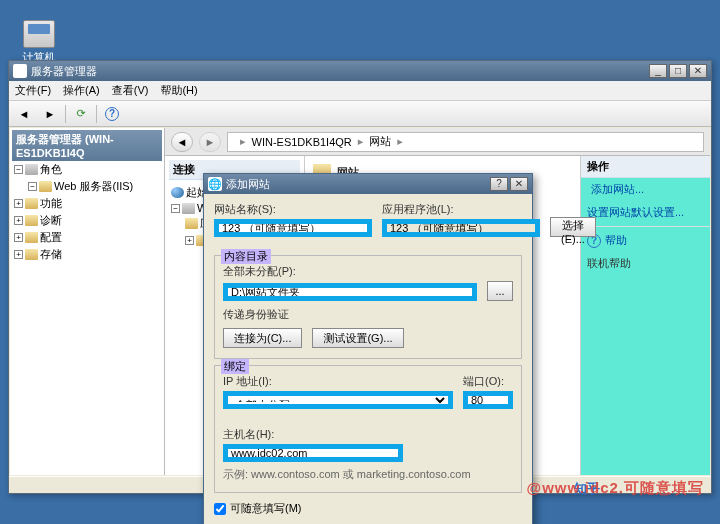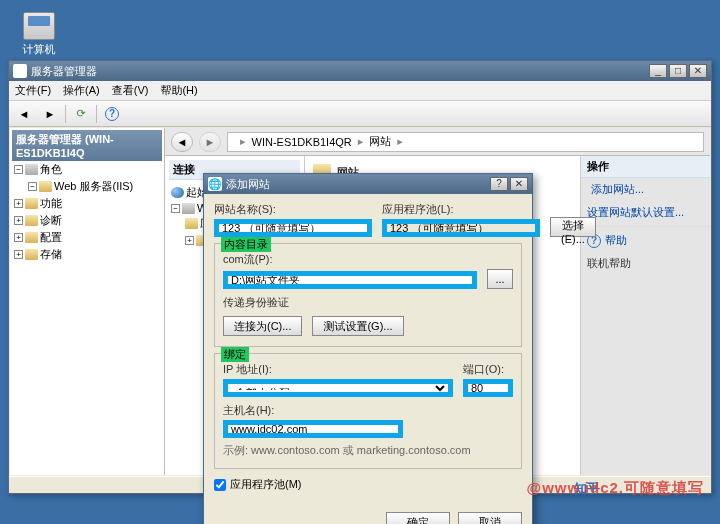"计算机" .desktop-icon { top: 12px -> 20px }
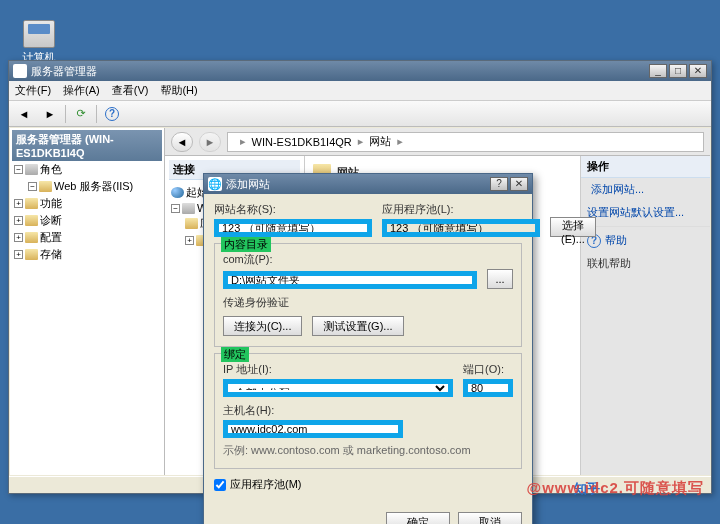"操作" .right-pane { background: #e5e5e5 -> #5eead4 }
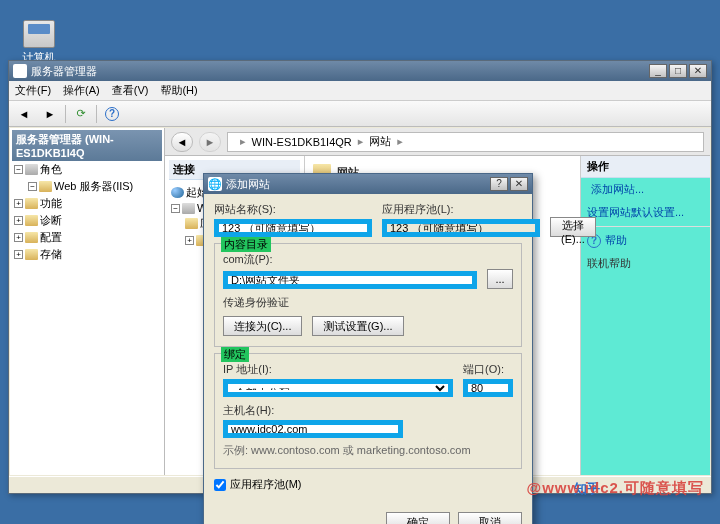"网站名称(S):" .row { margin-bottom: 6px -> 18px }
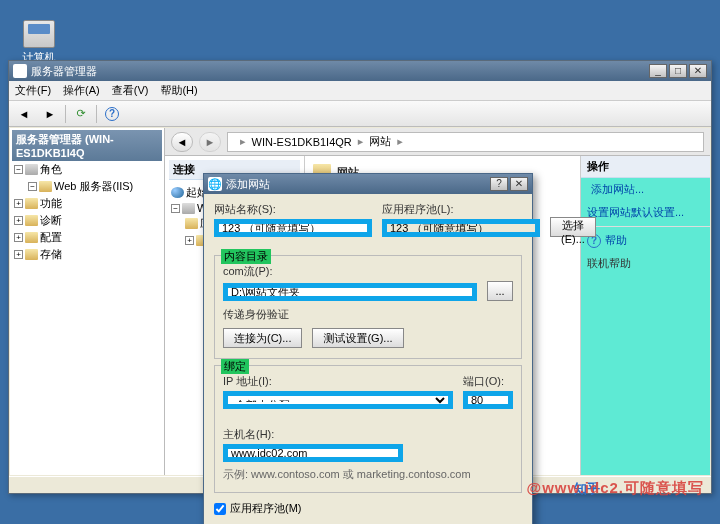"内容目录" .group > .gl { background: #22c55e -> #c4b5fd }
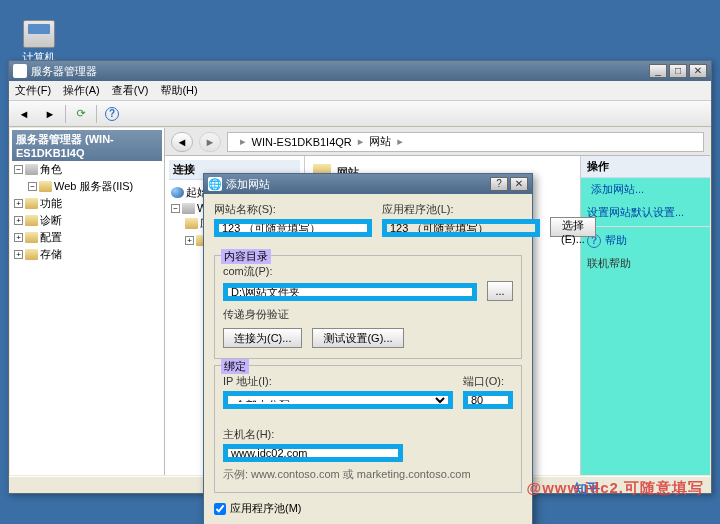"com流(P):" span.lbl { text: com流 -> 全部未分配 }
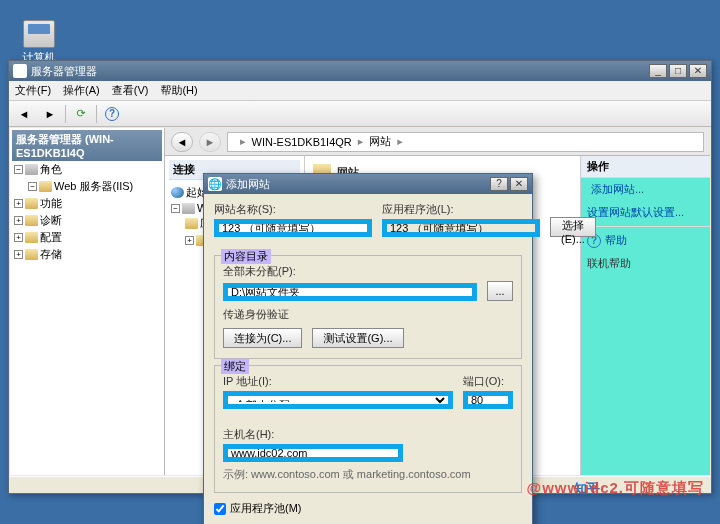"应用程序池(M)" span { text: 应用程序池 -> 可随意填写 }
